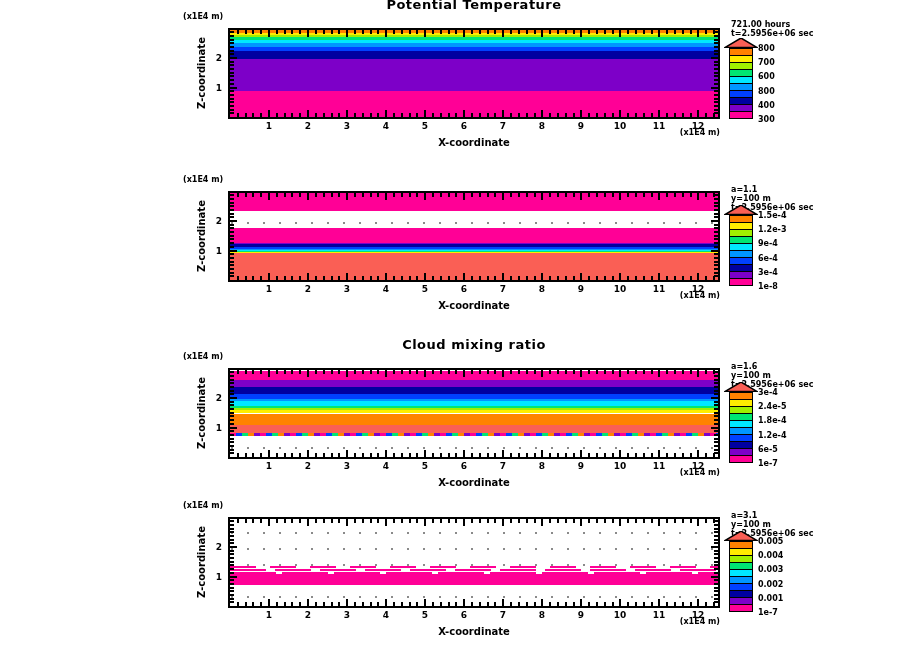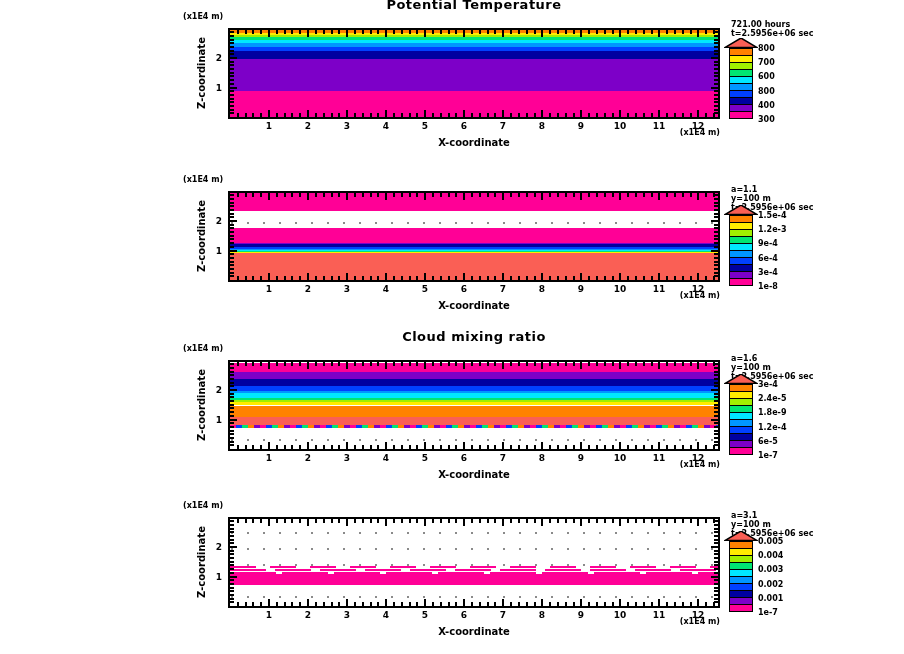"Cloud mixing ratio" div.panel { top: 332px -> 340px }
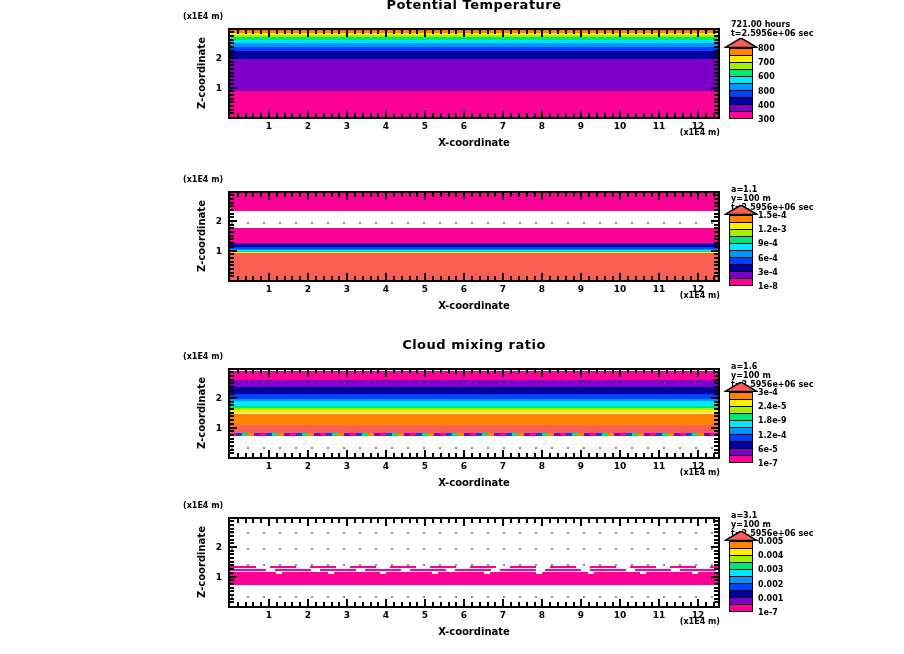"1.8e-9" div.clab { text: 1.8e-9 -> 1.8e-4 }
